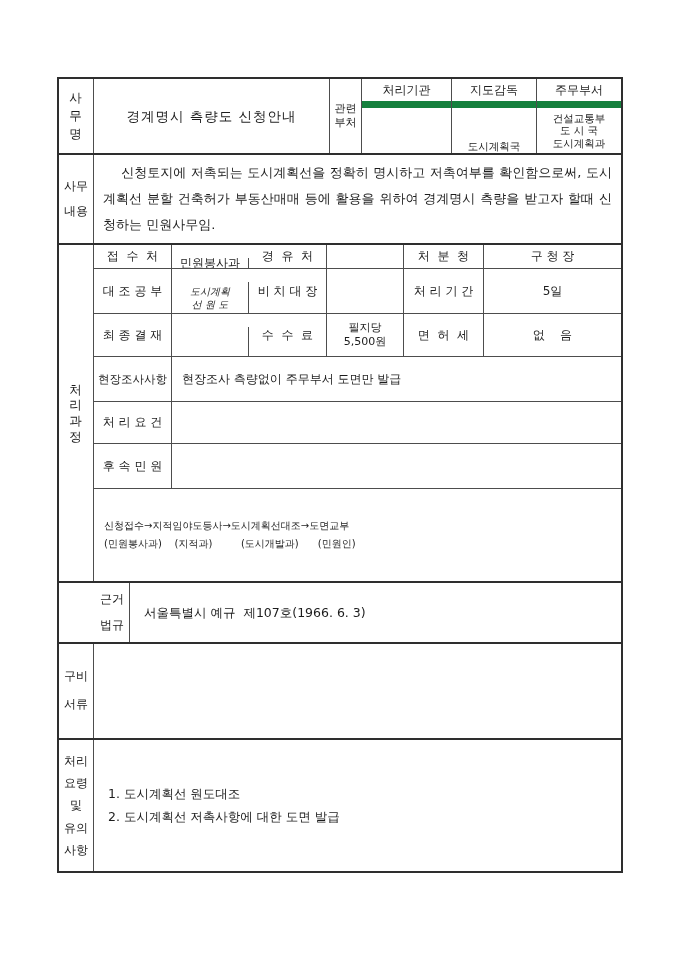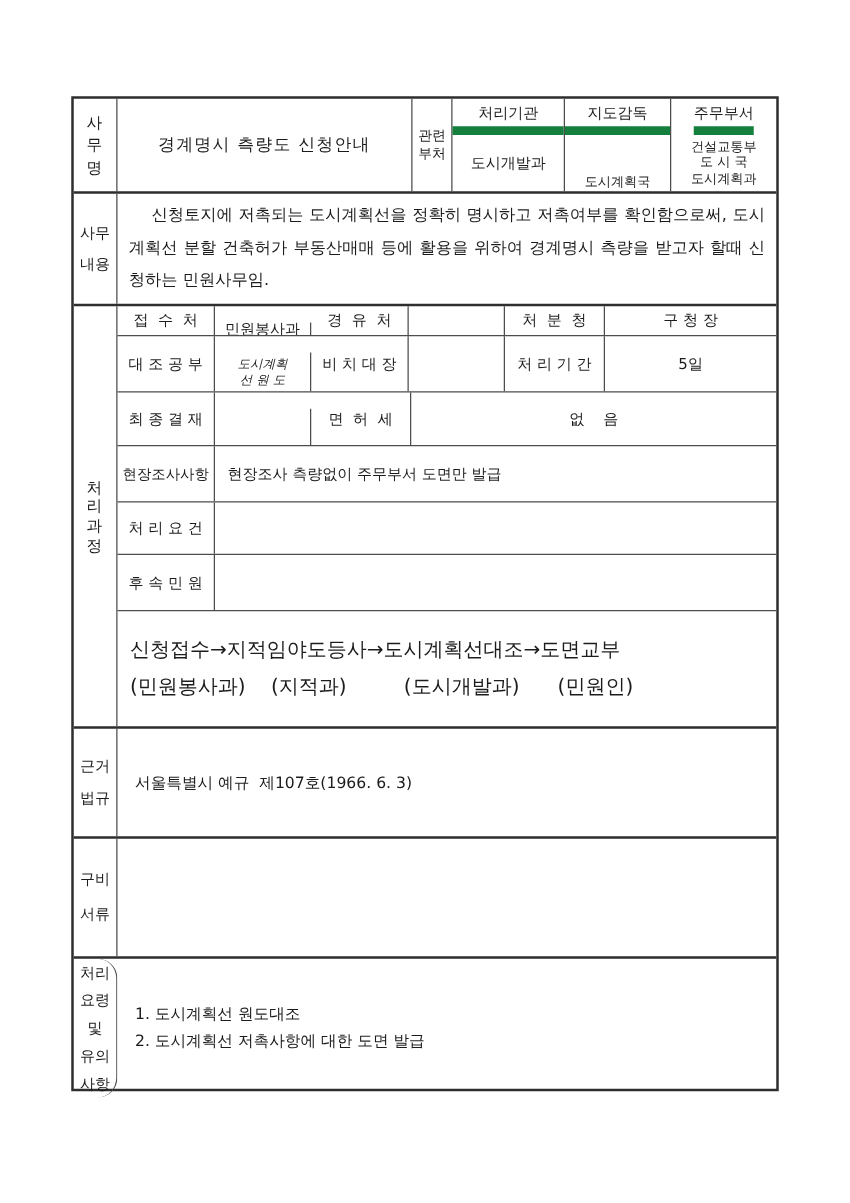"주무부서" .wflex { align-items: center -> none }
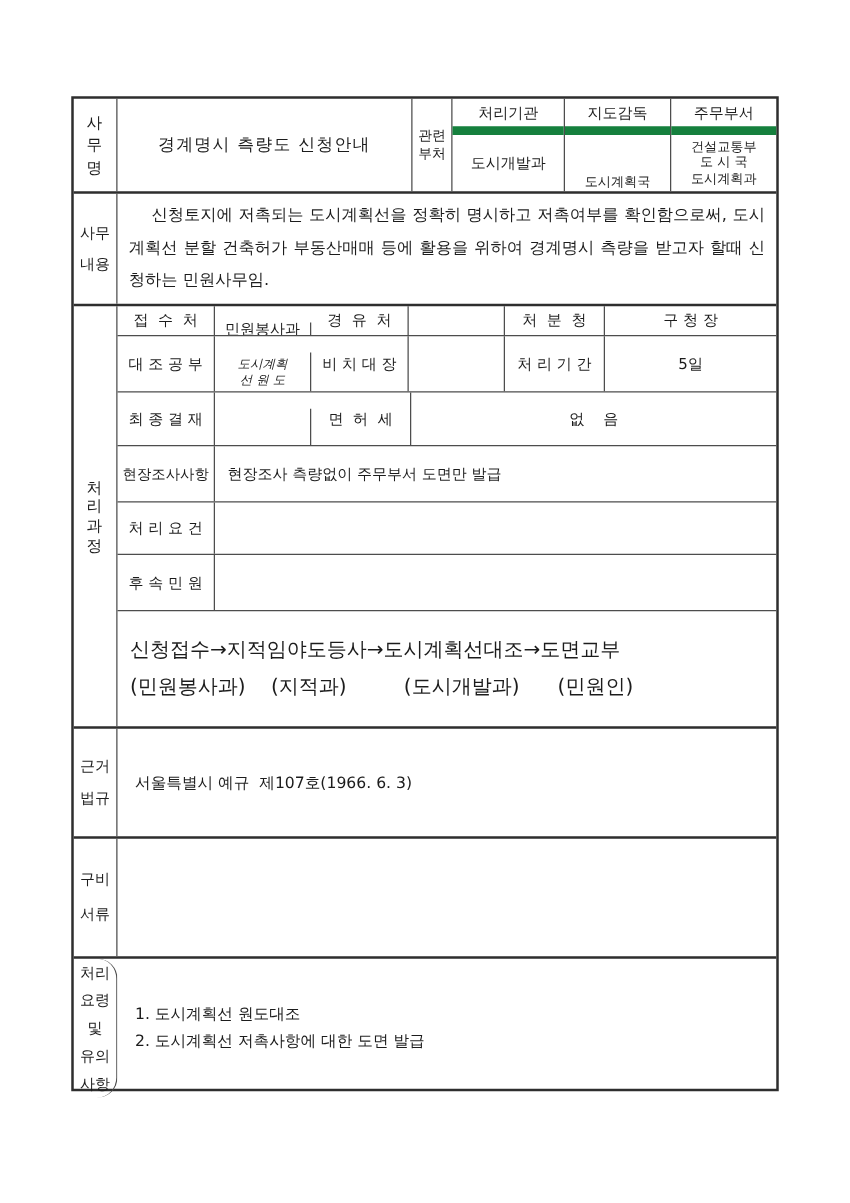"도시개발과" div.cell { html: <div>도시개발과</div> -> none }
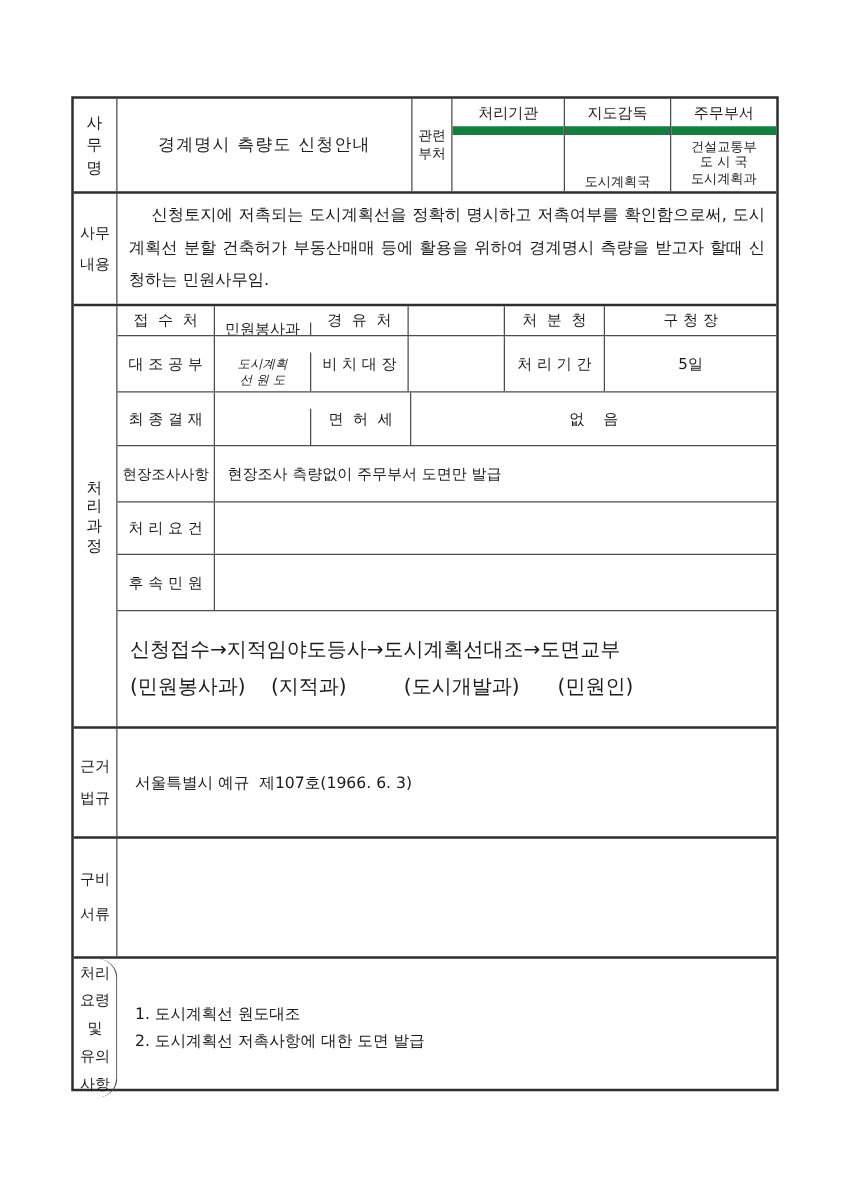"수 수 료" div.cell { html: none -> <div>수 수 료</div> }
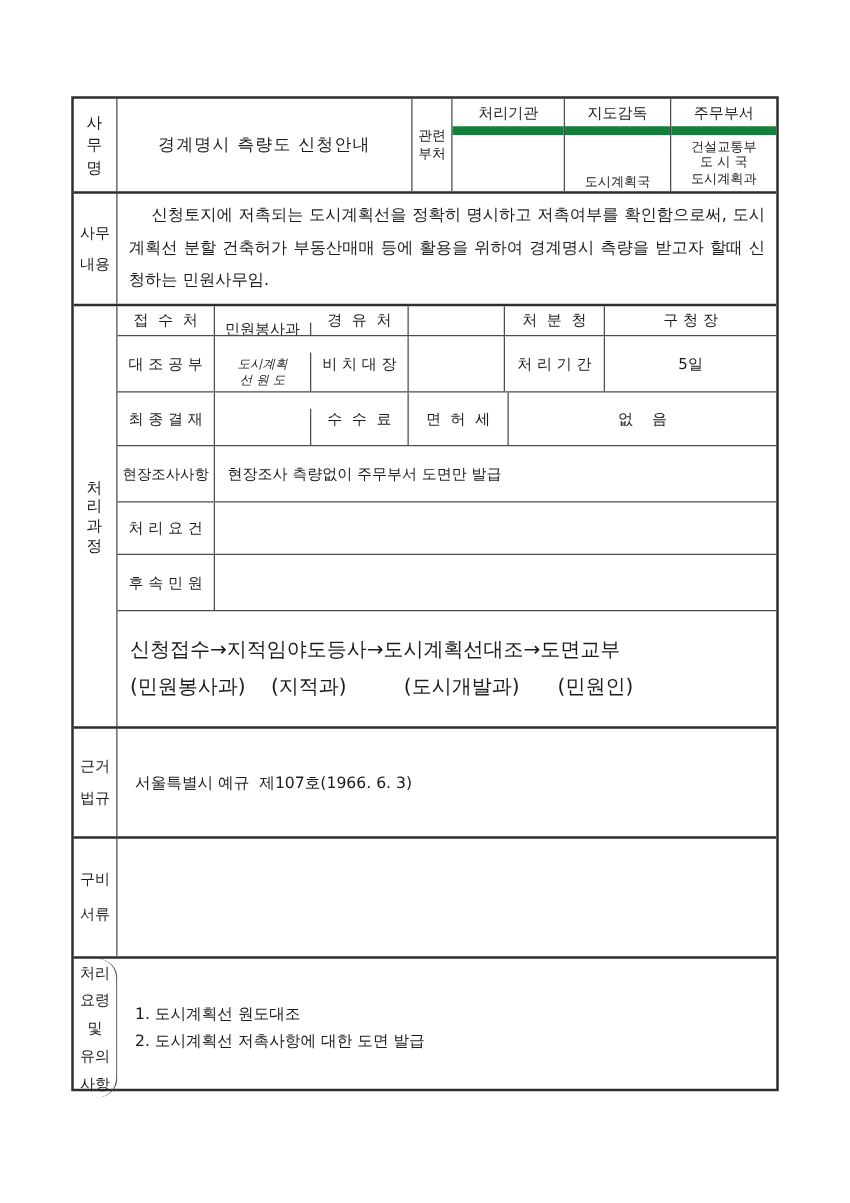"필지당" div.cell { html: none -> <div>필지당 5,500원</div> }
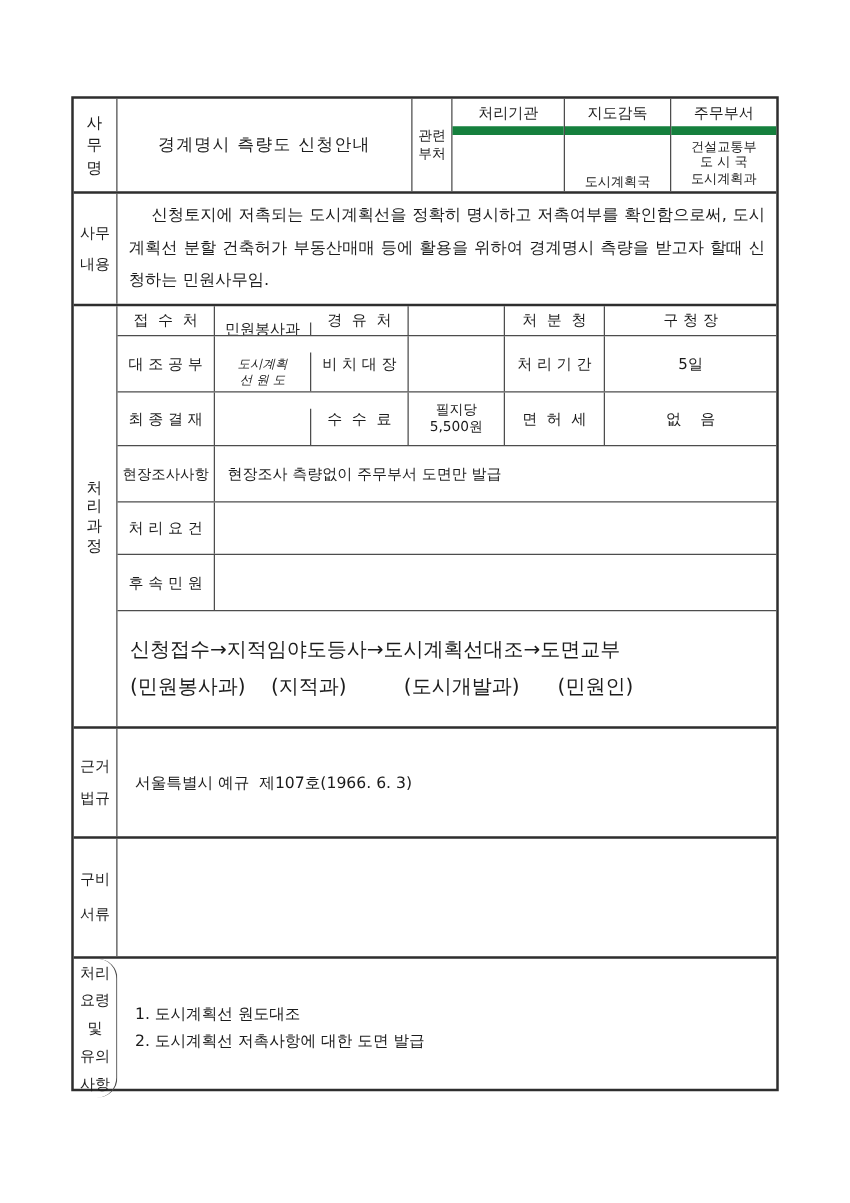"신청접수→지적임야도등사→도시계획선대조→도면교부" .flow-cell { font-size: 16px -> 10px }
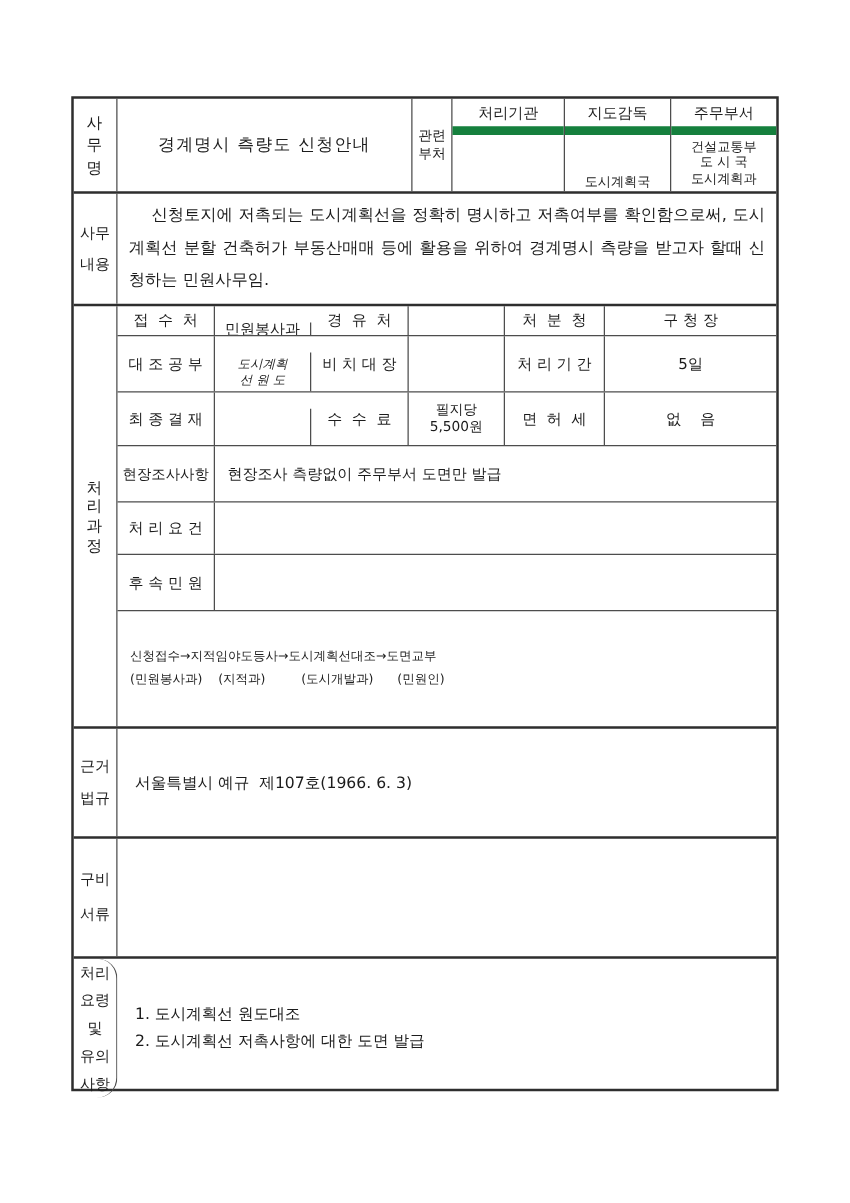"근거" .sec-legal { height: 88px -> 61px; padding-left: none -> 36px }
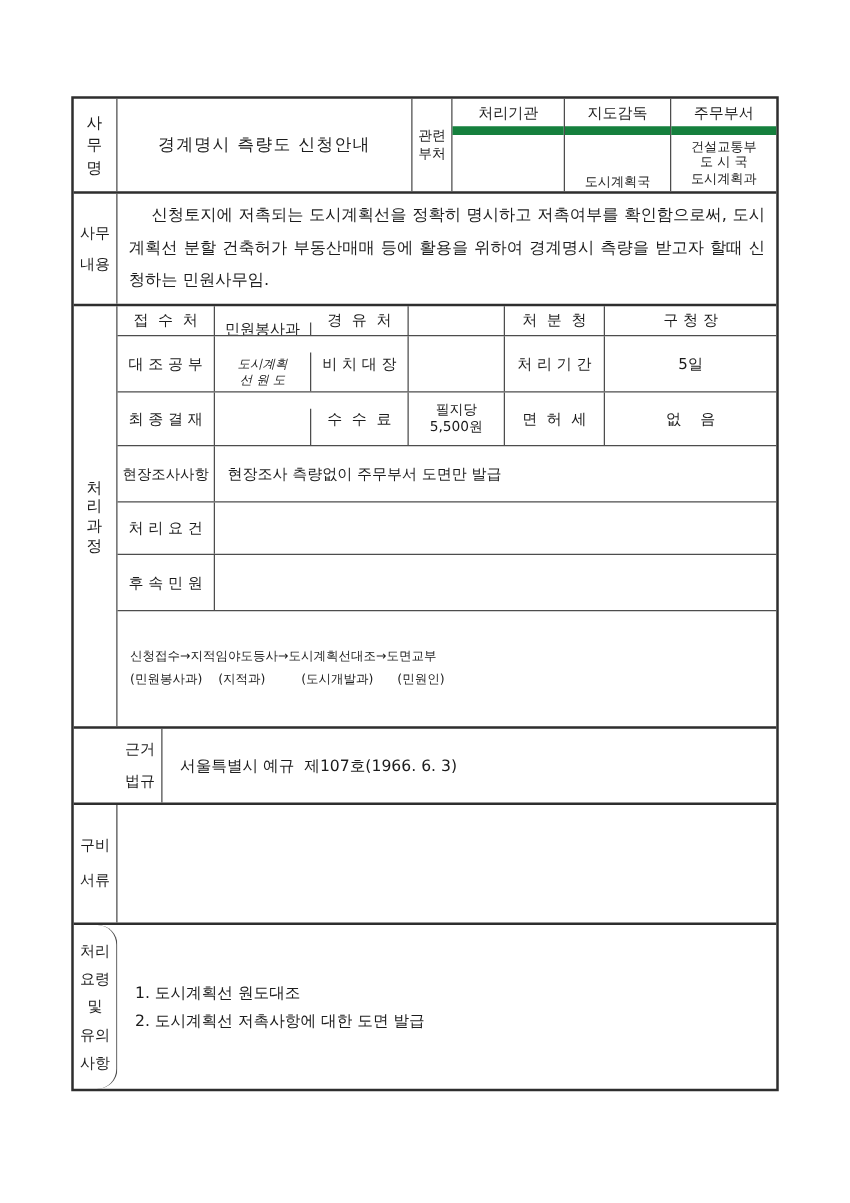"처리" .guide-label { border-radius: 16px -> none }
